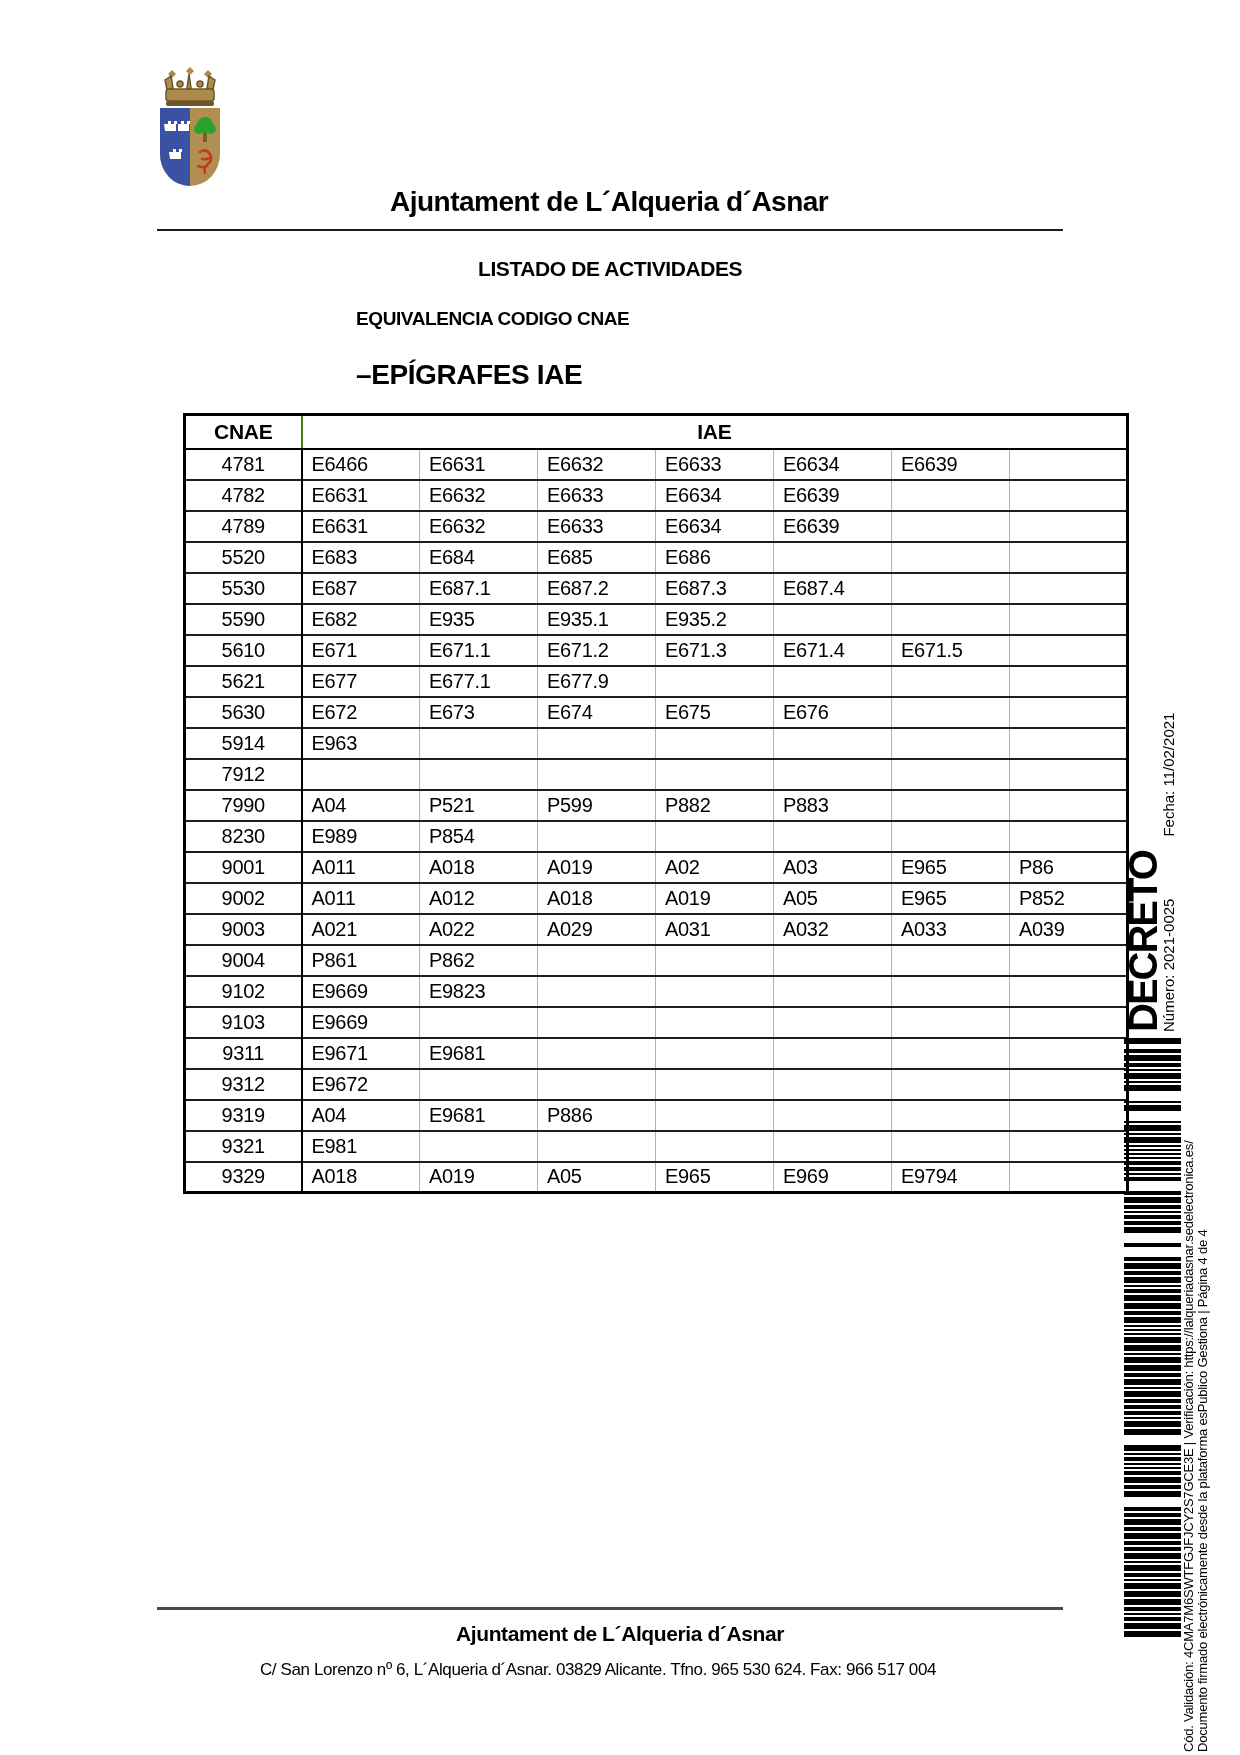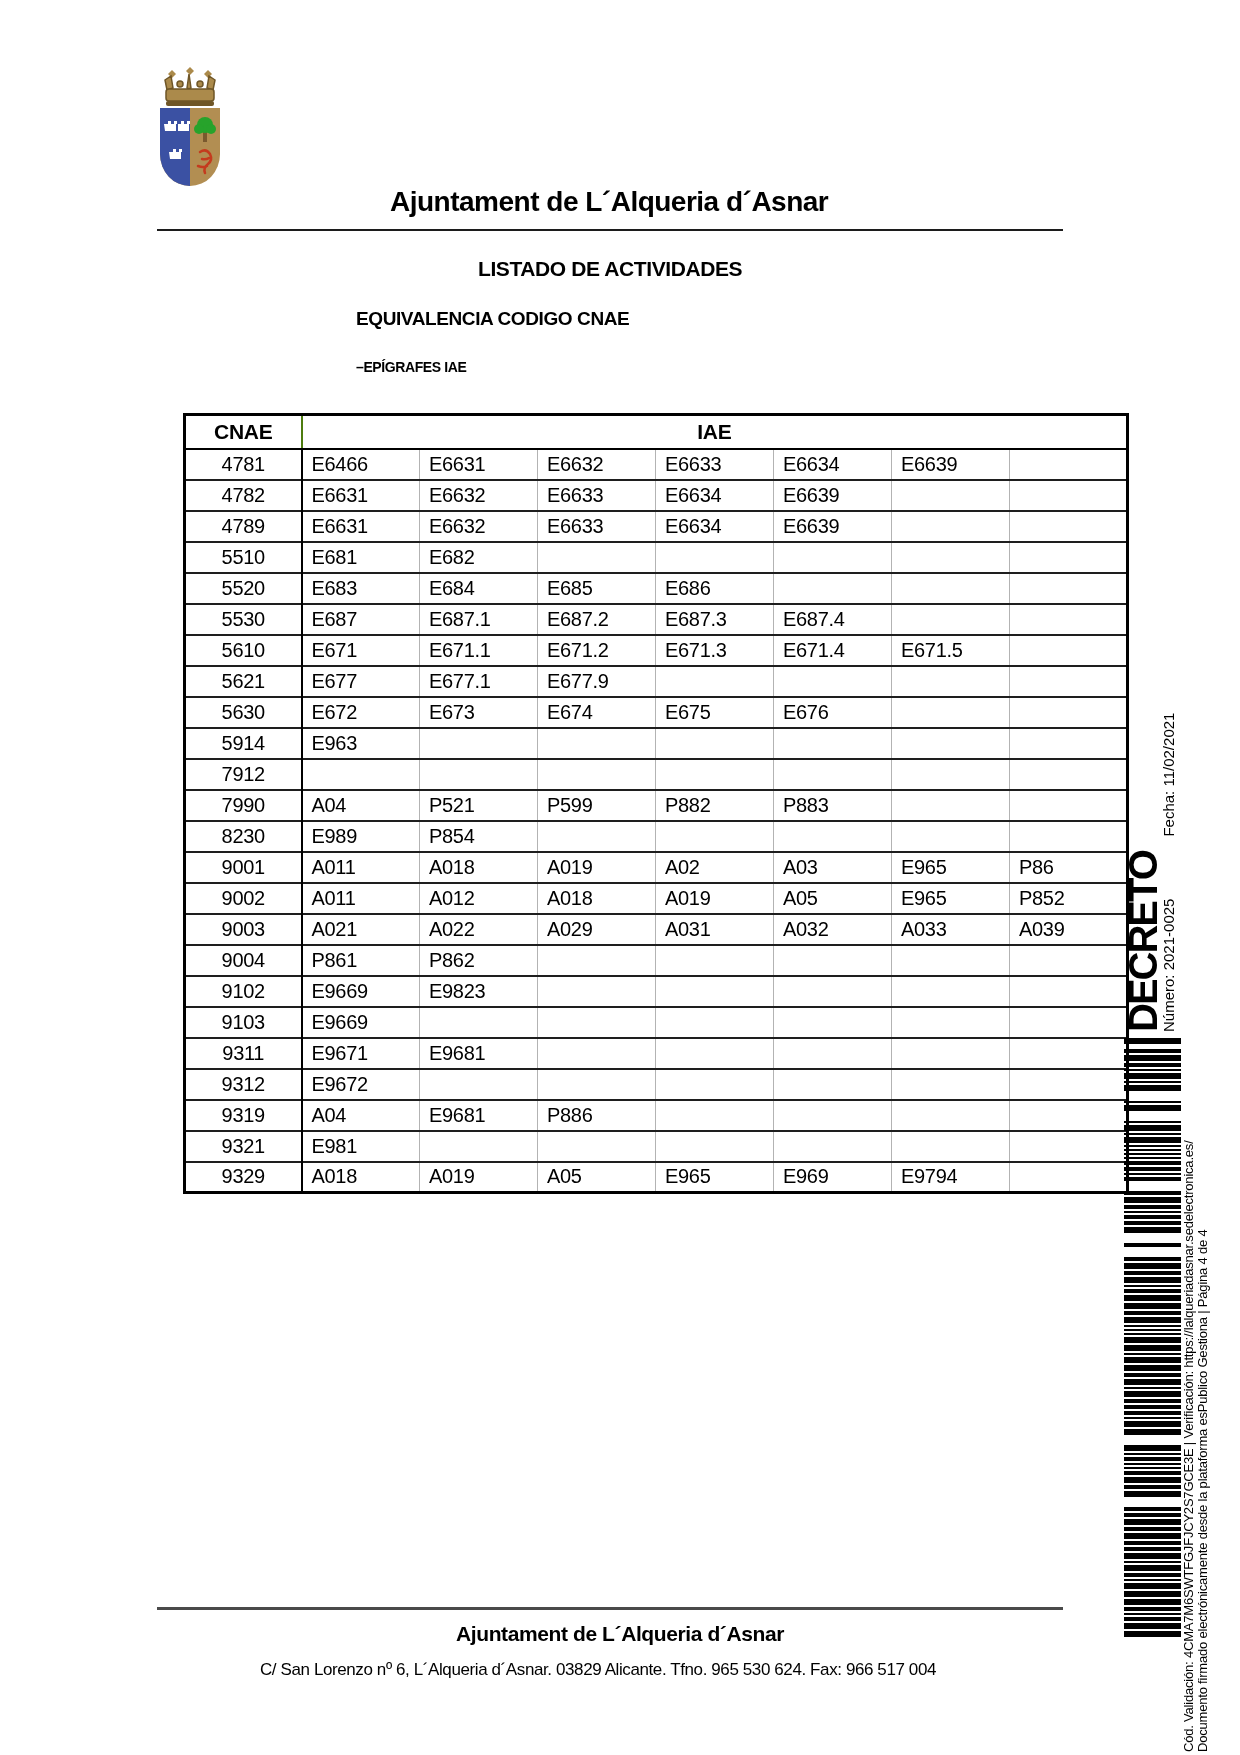"–EPÍGRAFES IAE" .h-epig { font-size: 14px -> 28px }
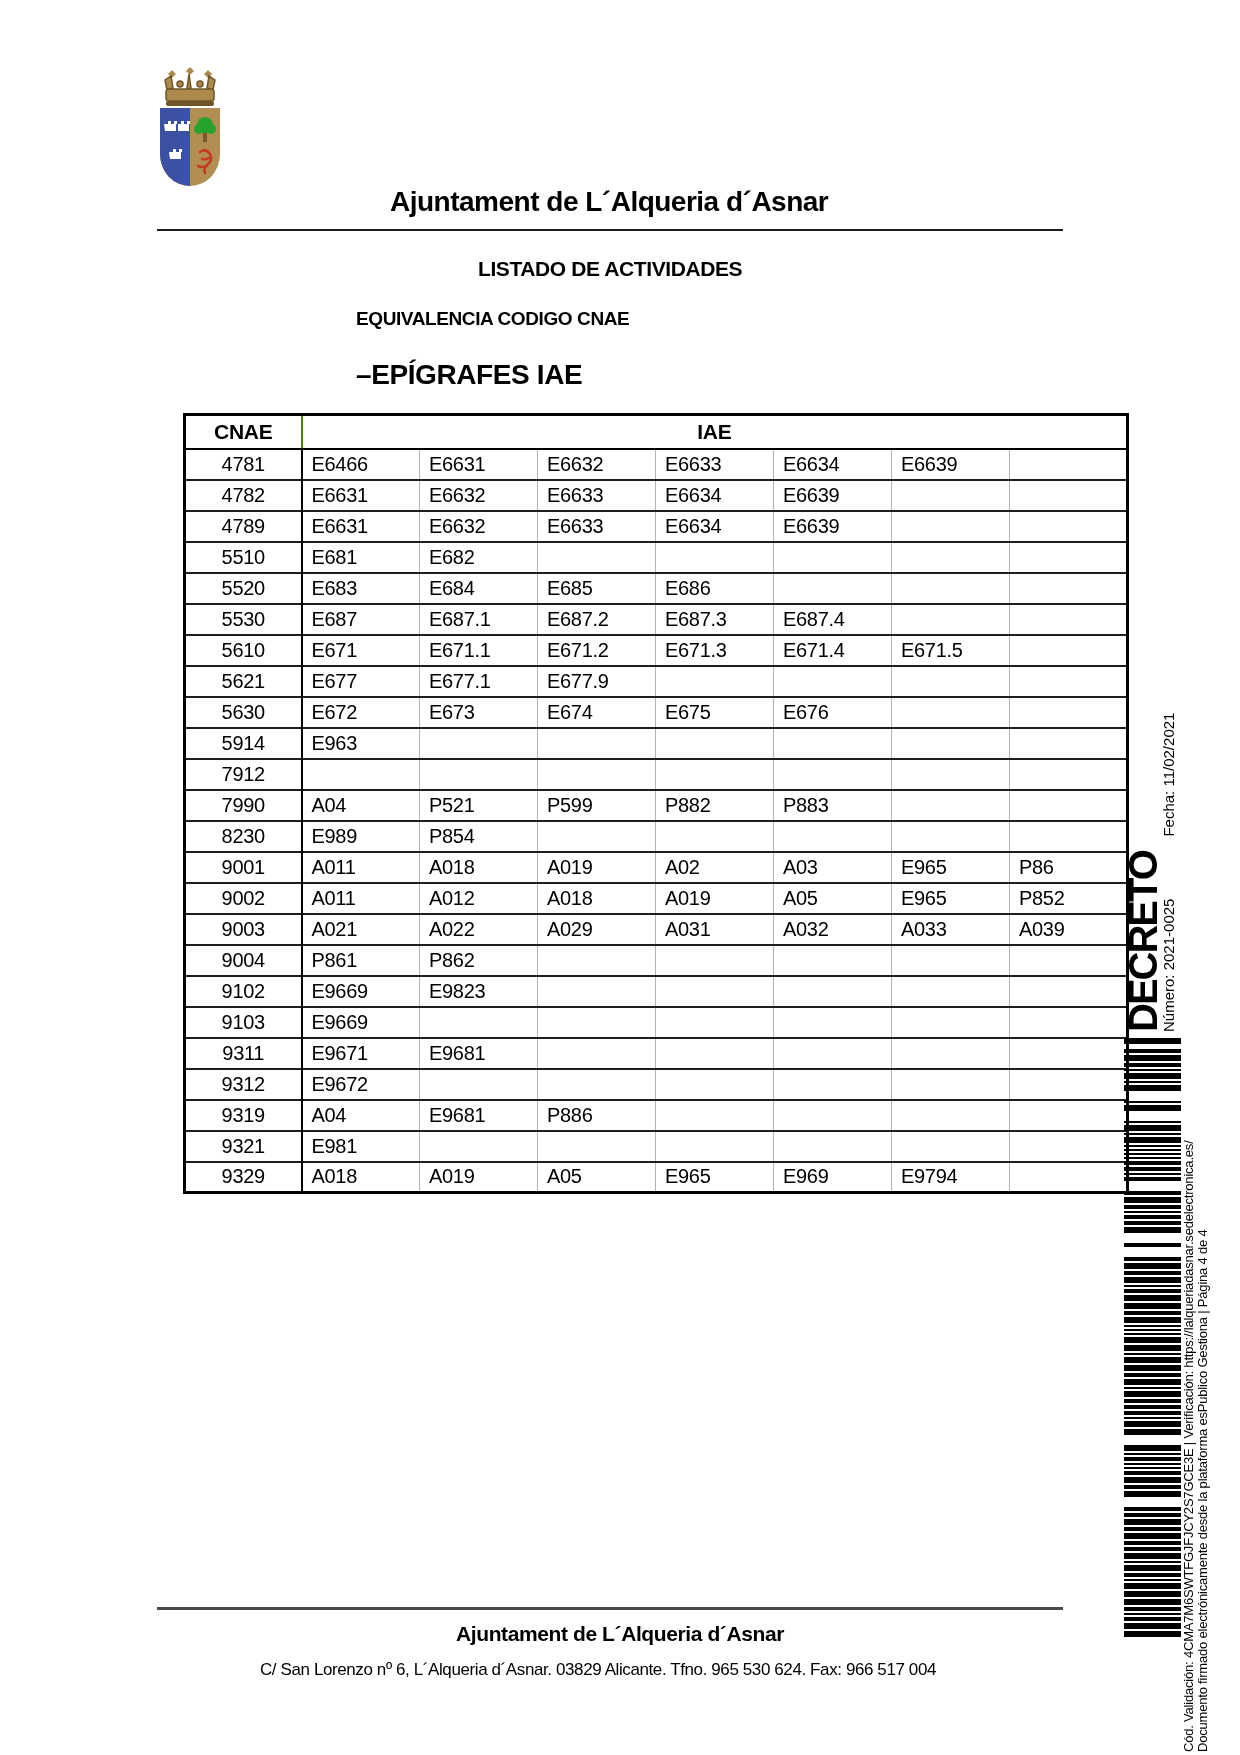"5510" tr { html: <tr> <td>5510</td> <td>E681</td> <td>E682</td> <td>&nbsp;</td> <td>&nbsp;</td> <td>&nbsp;</td> <td>&nbsp;</td> <td>&nbsp;</td> </tr> -> none }
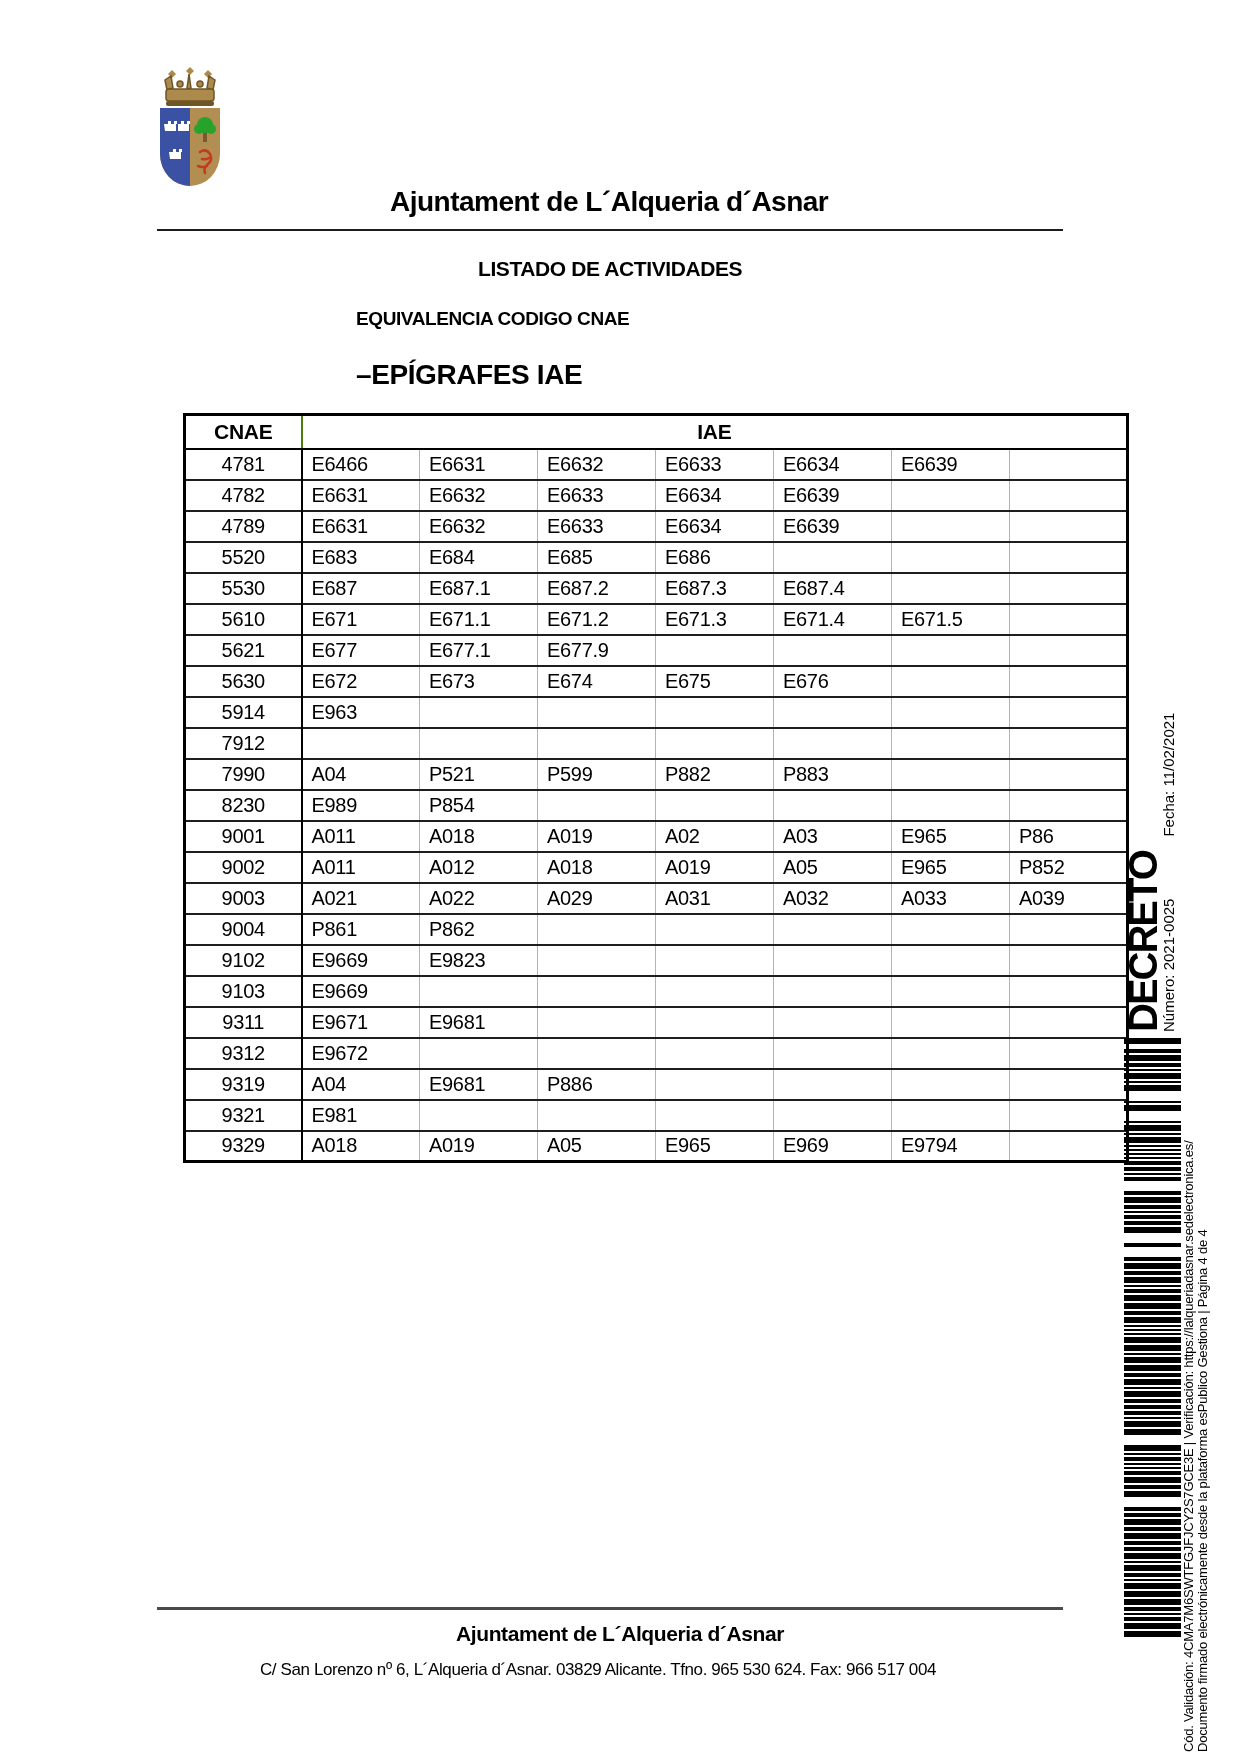"5590" tr { html: none -> <tr> <td>5590</td> <td>E682</td> <td>E935</td> <td>E935.1</td> <td>E935.2</td> <td>&nbsp;</td> <td>&nbsp;</td> <td>&nbsp;</td> </tr> }
